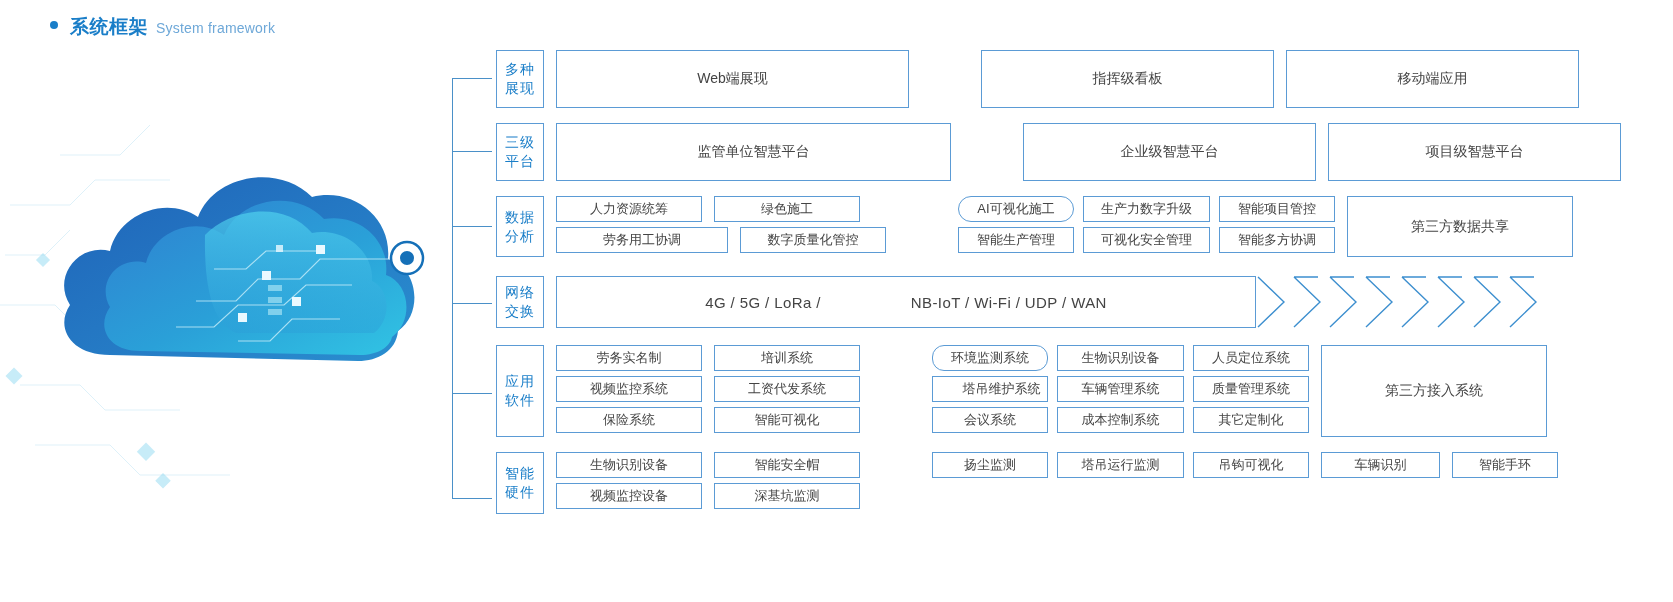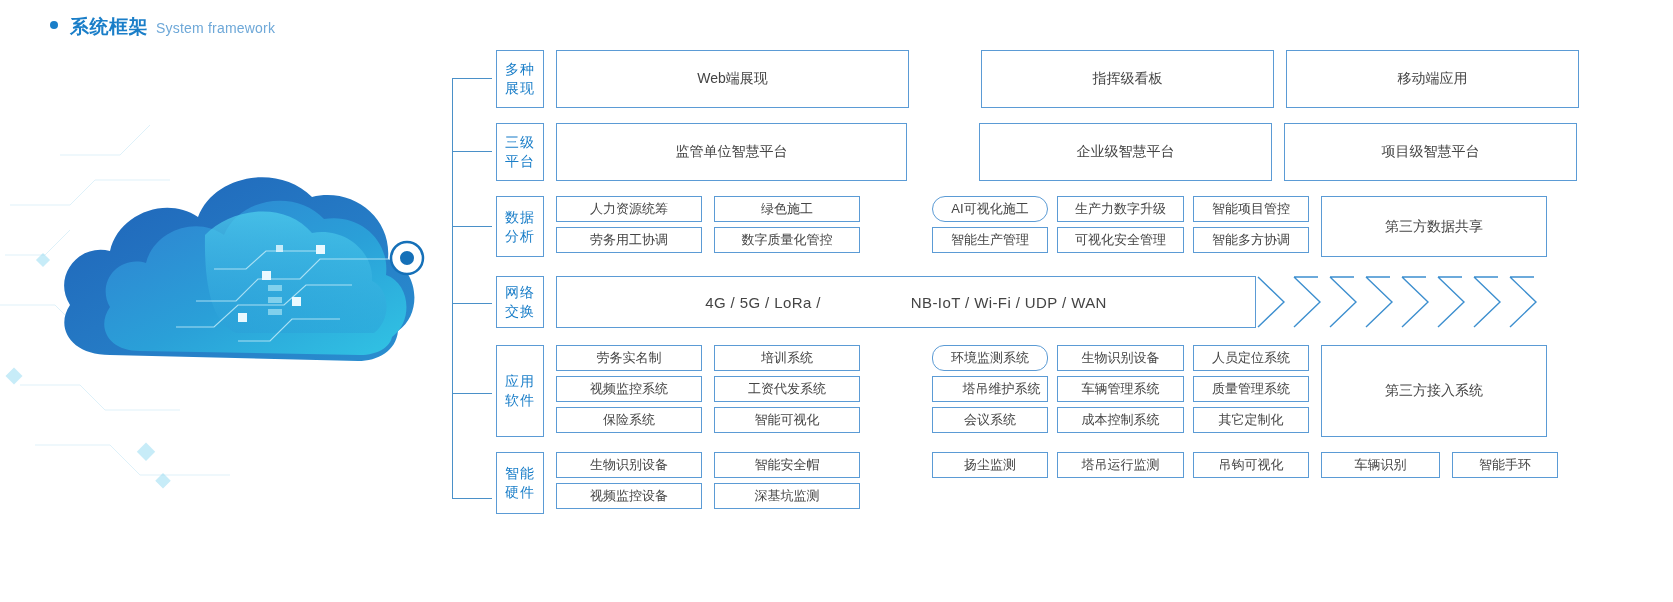"监管单位智慧平台" div.big-box { width: 351px -> 395px }
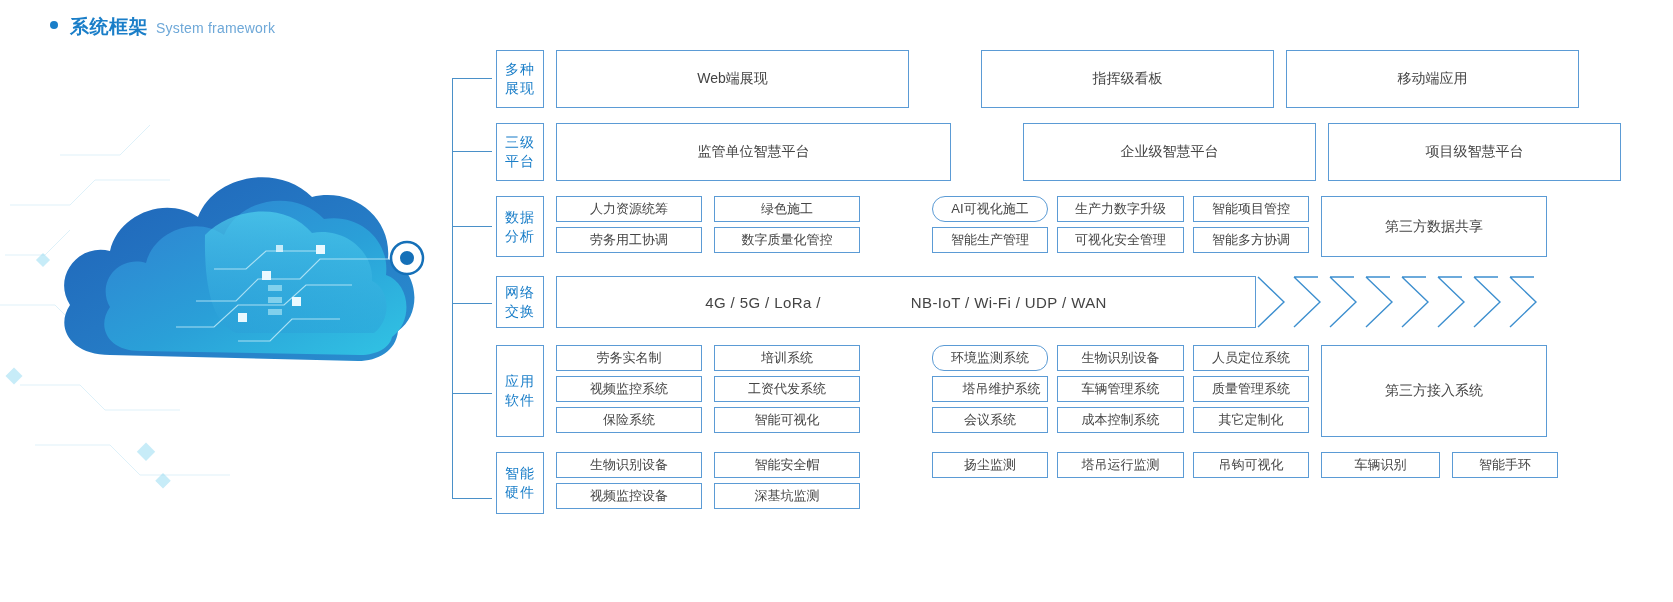"劳务用工协调" div.cell { width: 146px -> 172px }
